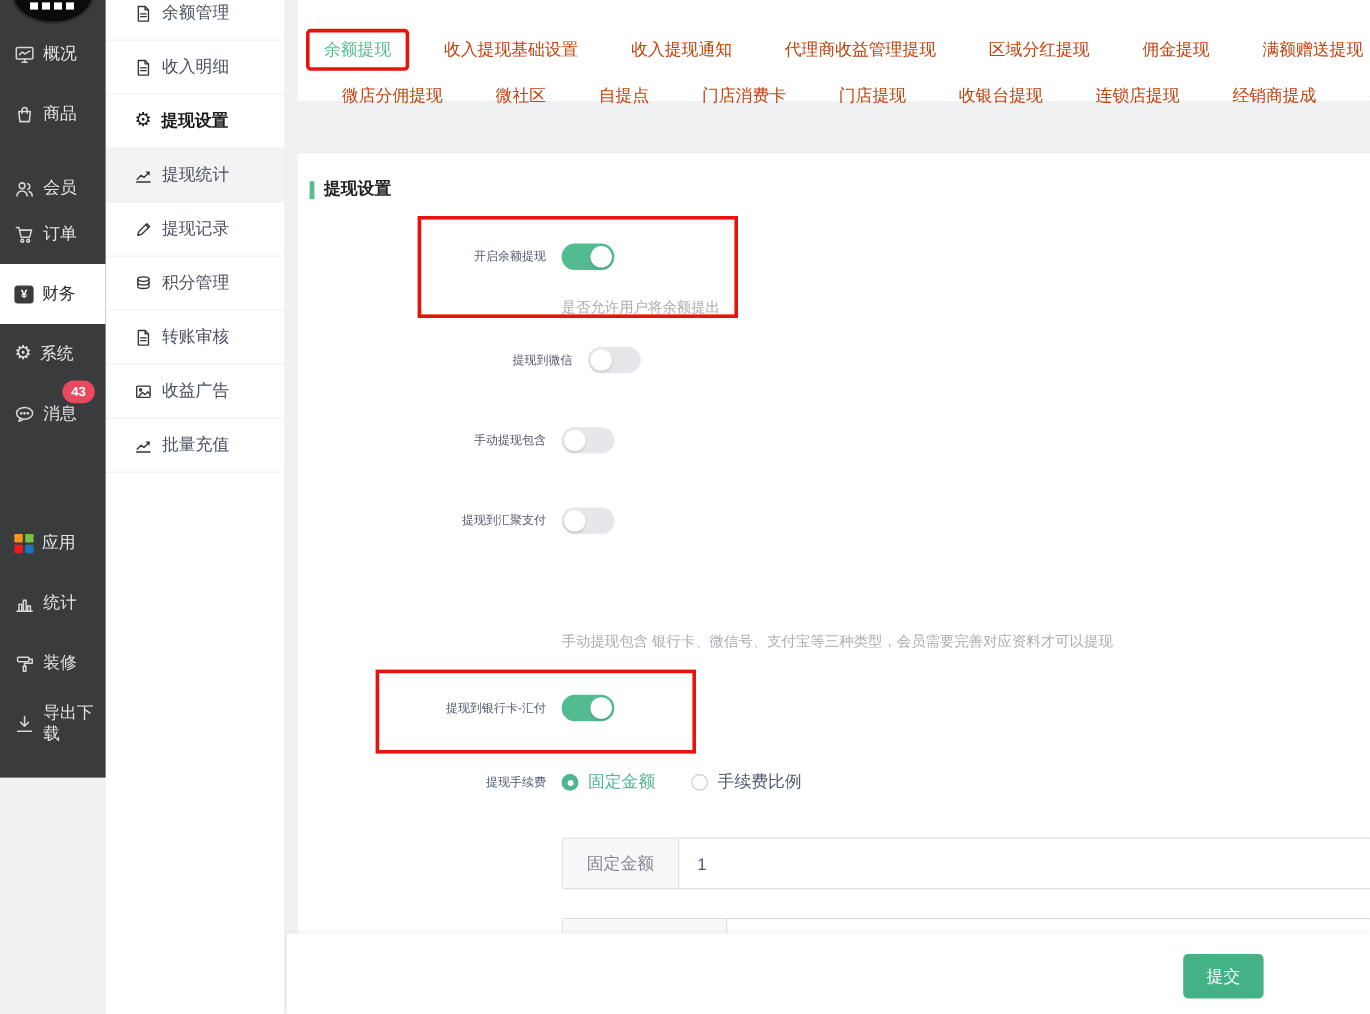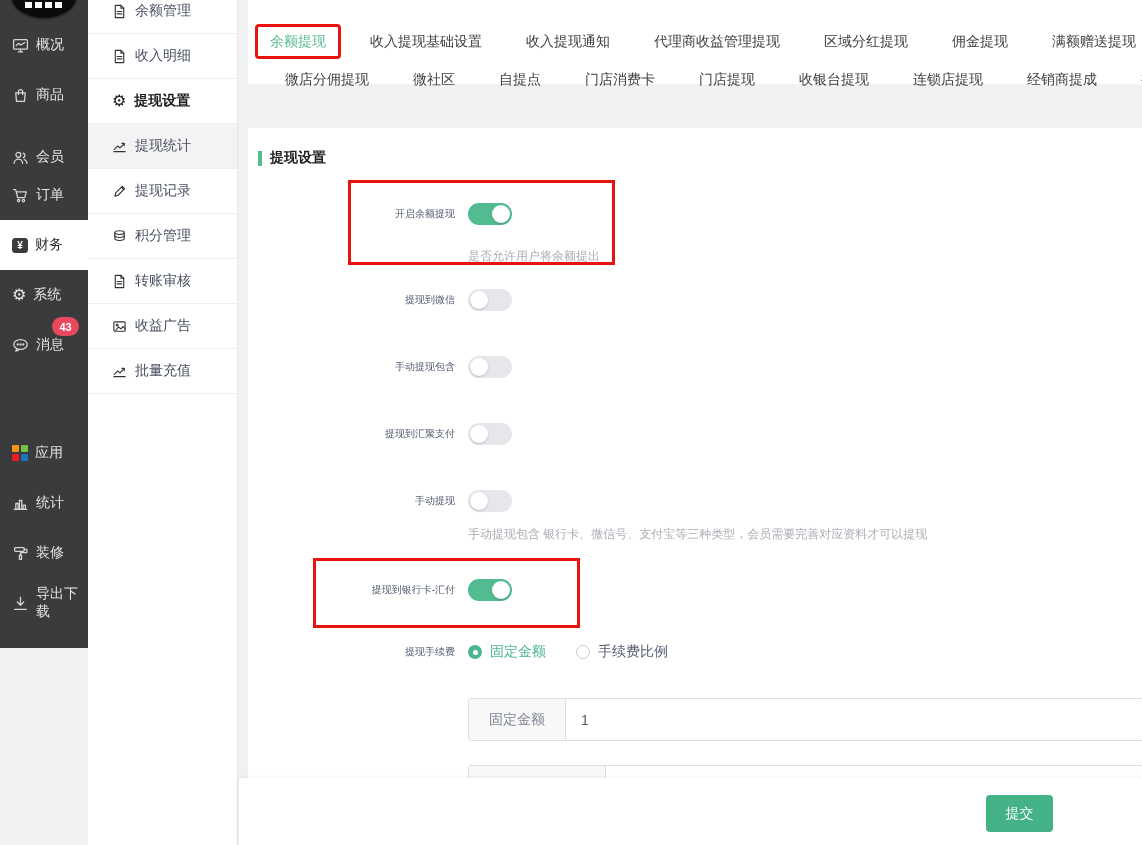"收入提现基础设置" .tab { color: #404040 -> #c2410c }
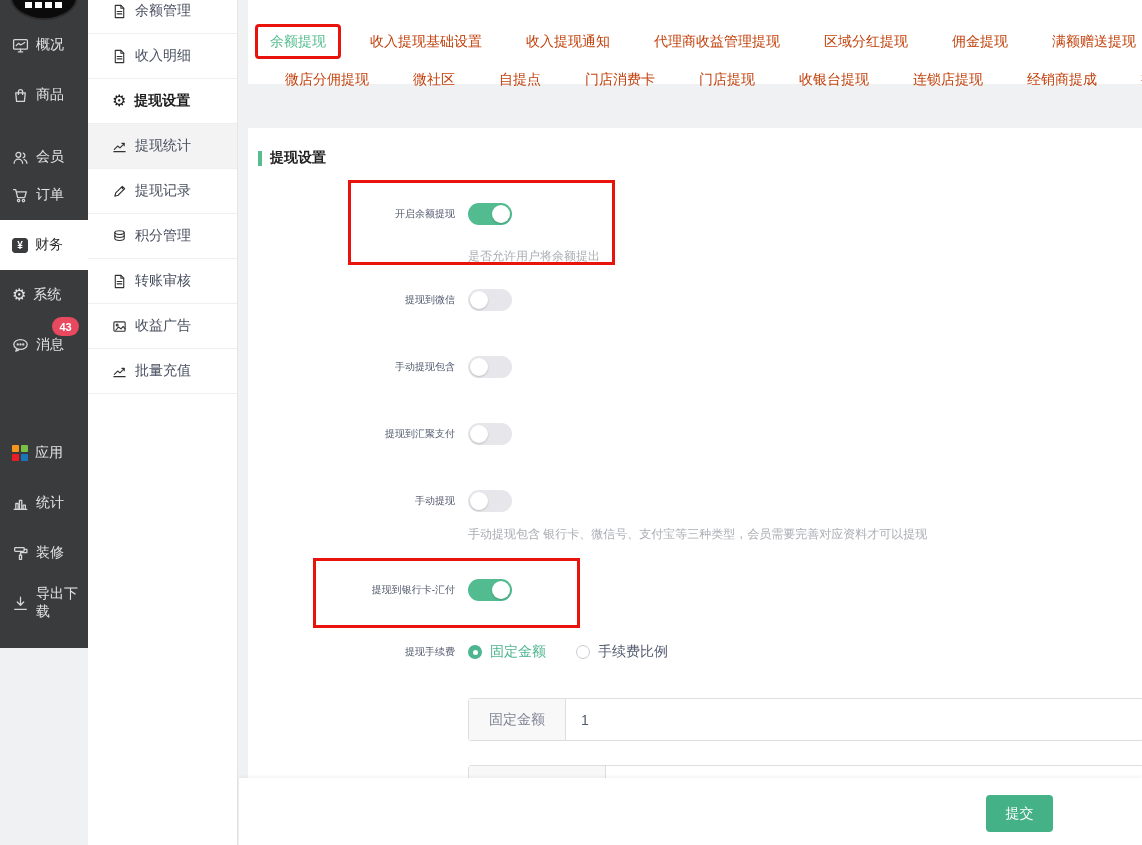"提现到微信" .r2 { padding-left: none -> 22px }
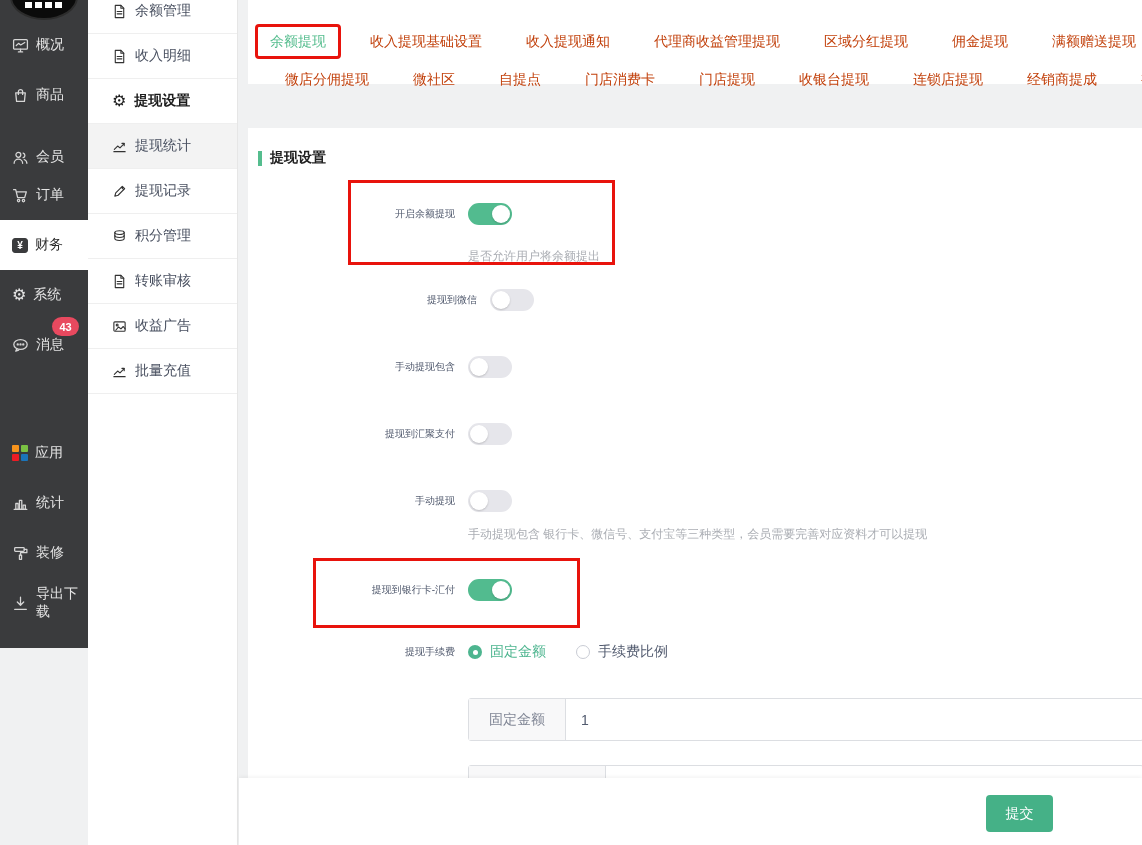"手动提现" div.form-row { html: <div> <span>手动提现</span> <span> <span></span> </span> </div> -> none }
